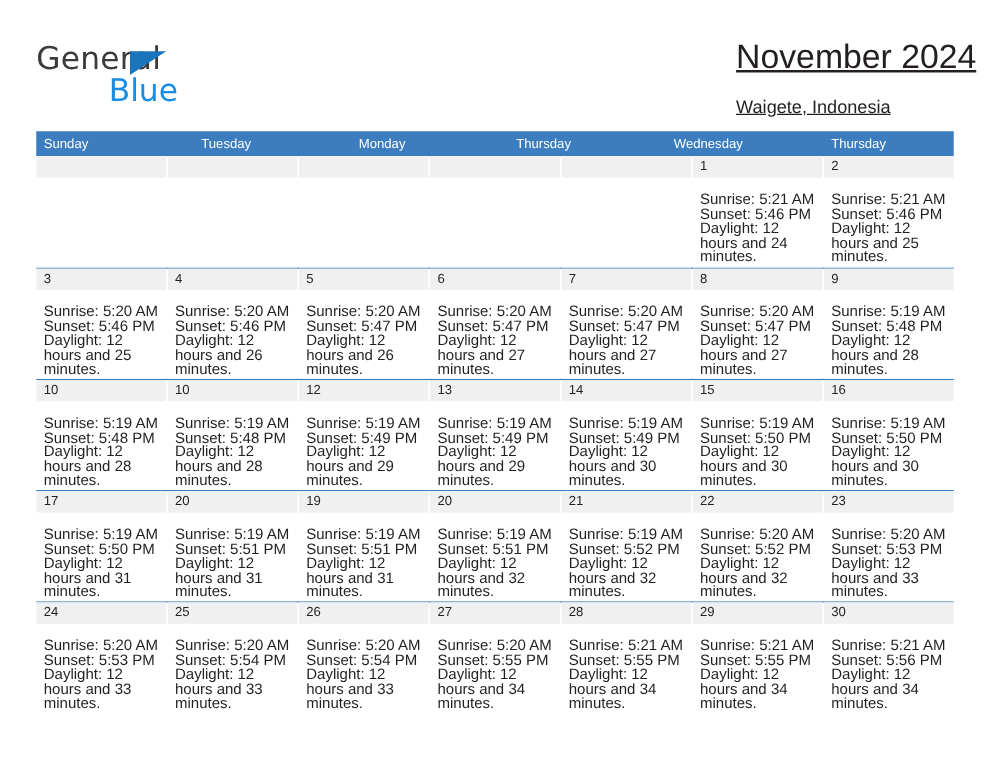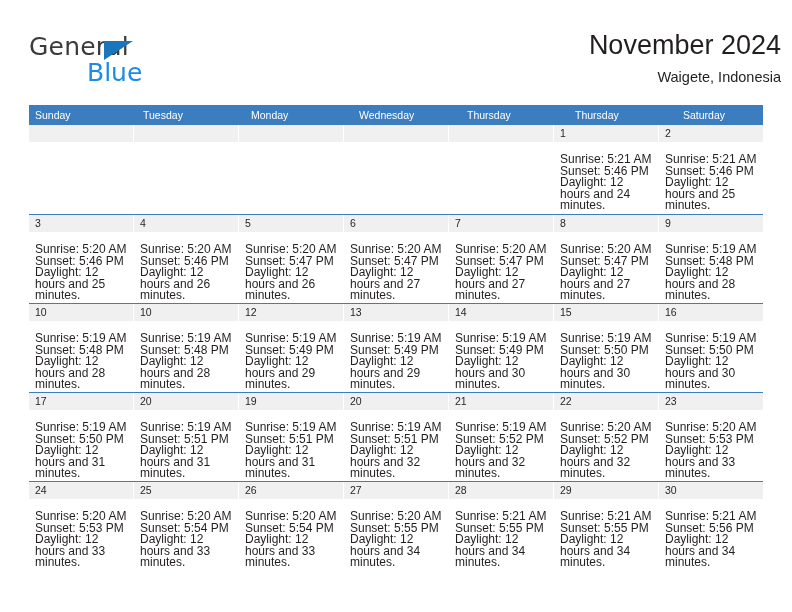"November 2024" .title-block { text-align: right -> left; text-decoration: none -> underline }
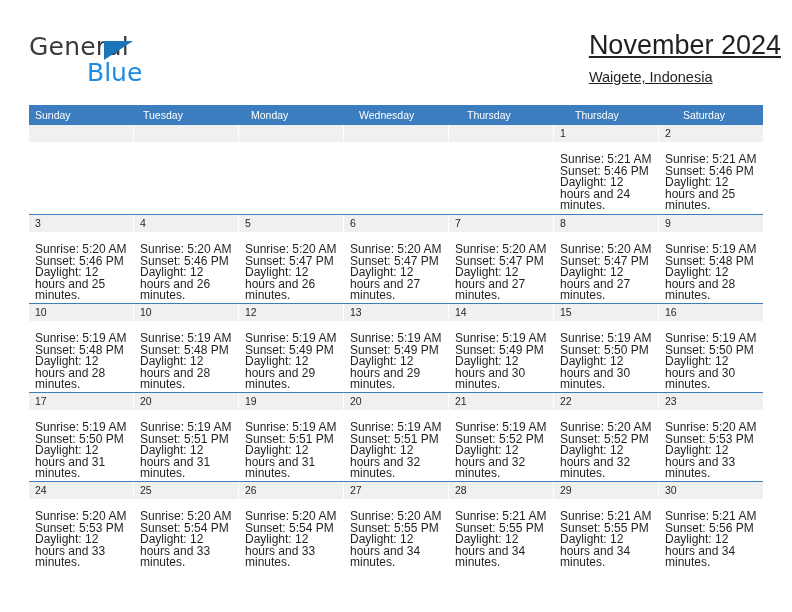"Waigete, Indonesia" .cal-subtitle { margin-top: 4px -> 13px }
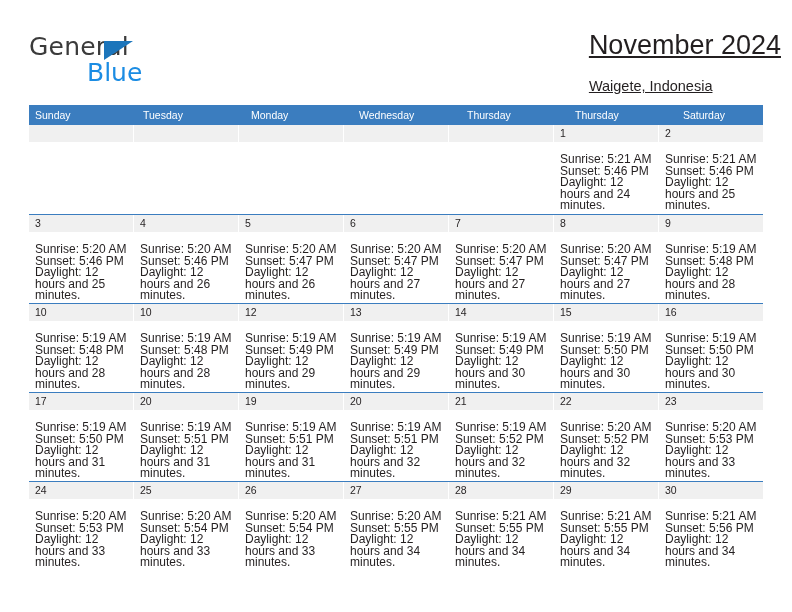"Wednesday" div.weekday { order: before "Thursday" -> after "Thursday" }
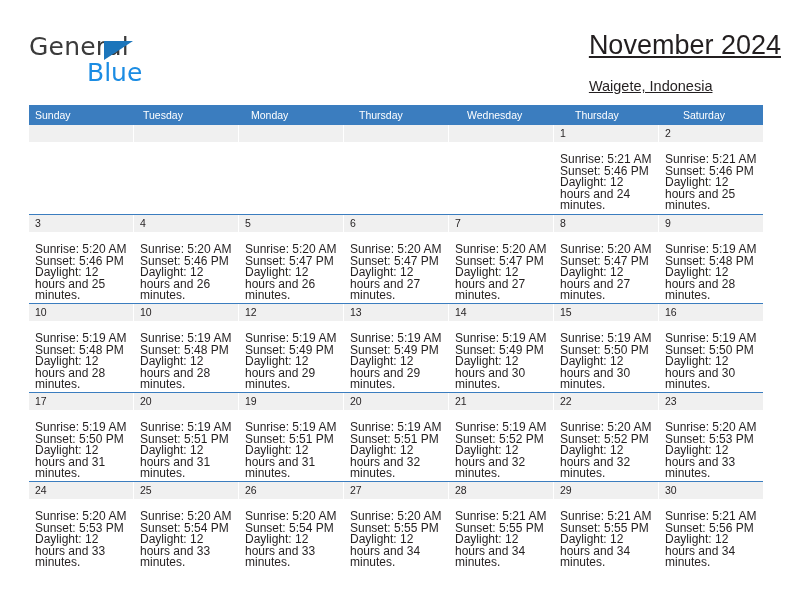"Saturday" div.weekday { html: <div>Saturday</div> -> none }
